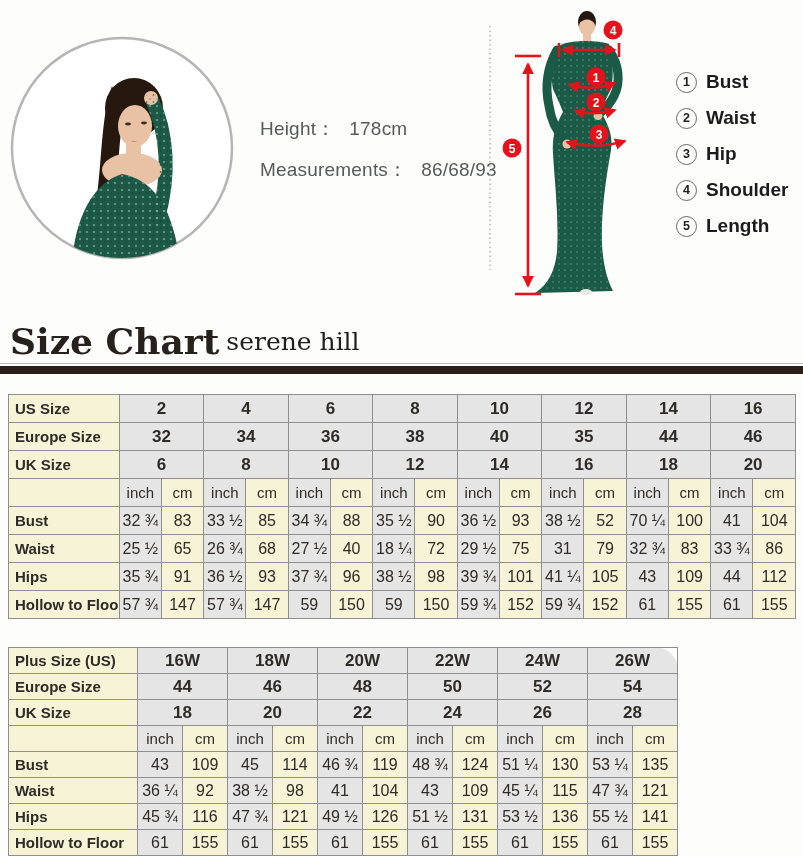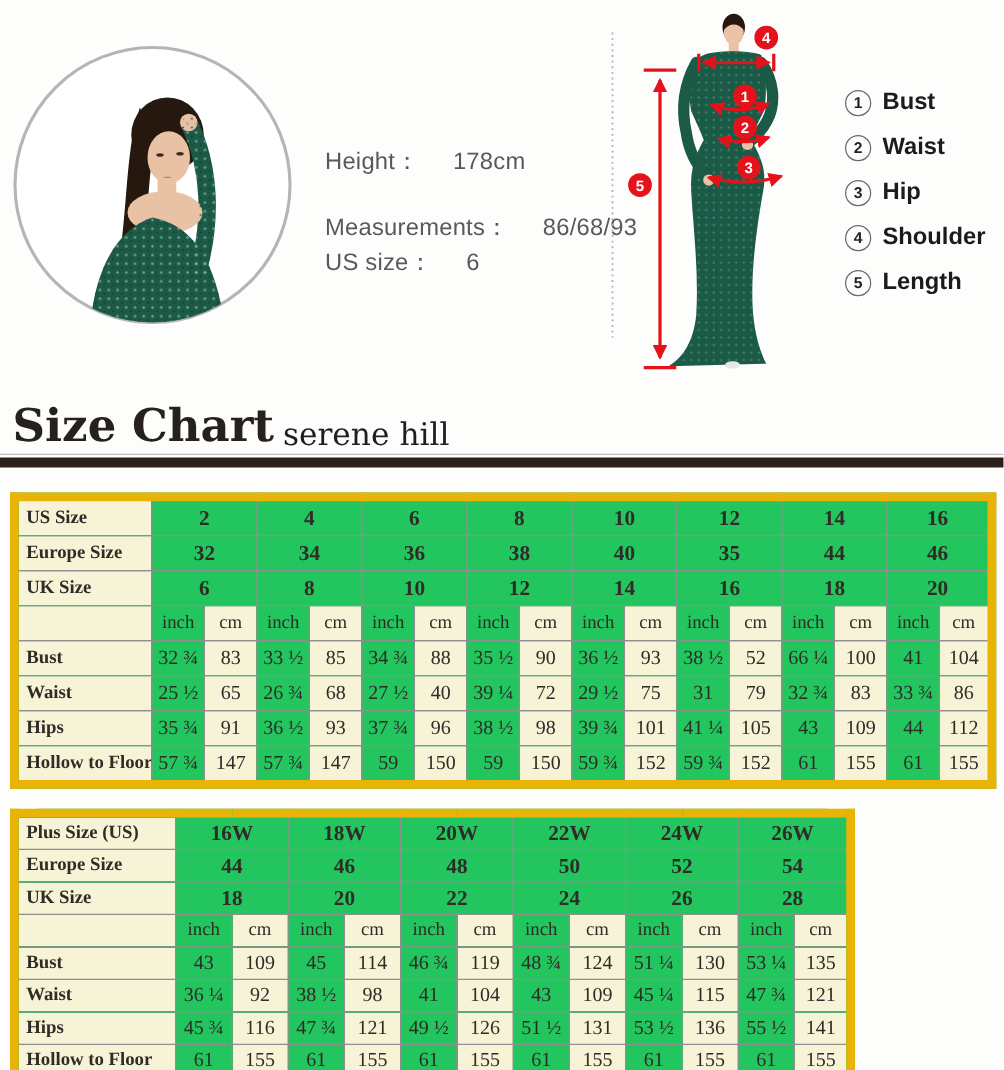"178cm" .info .val { margin-left: 27px -> 14px }
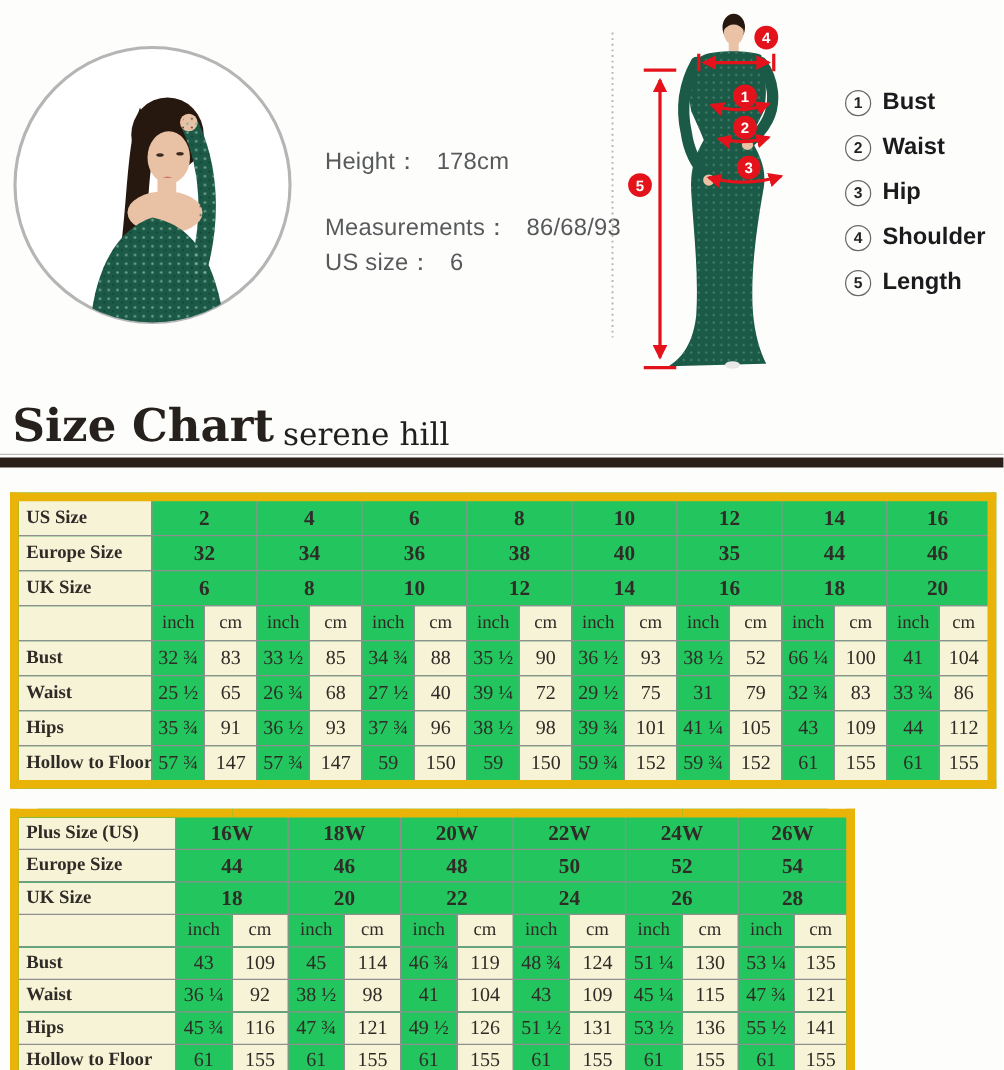"Measurements： 86/68/93" .info-1 { top: 169px -> 157px }
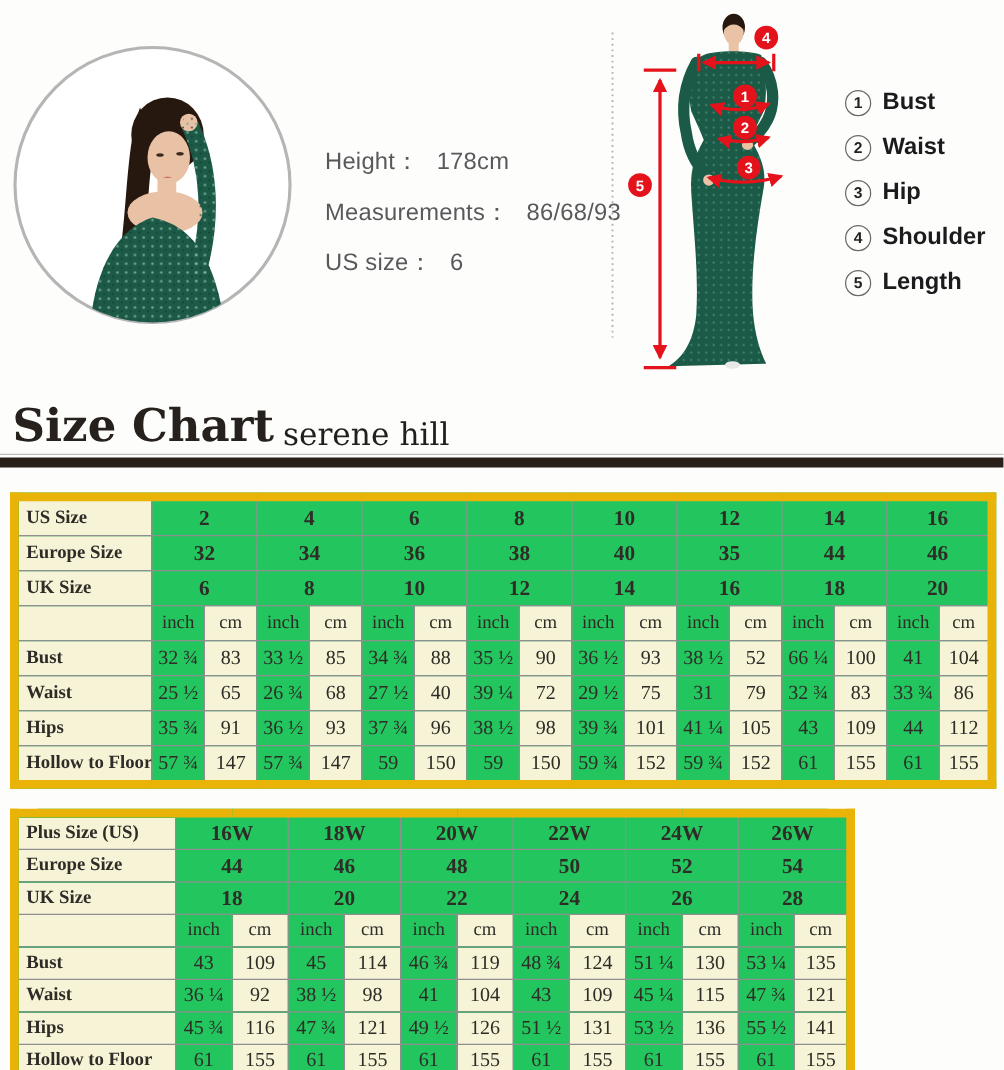"US size： 6" div.info { html: <div> <span>US size：</span><span>6</span> </div> -> none }
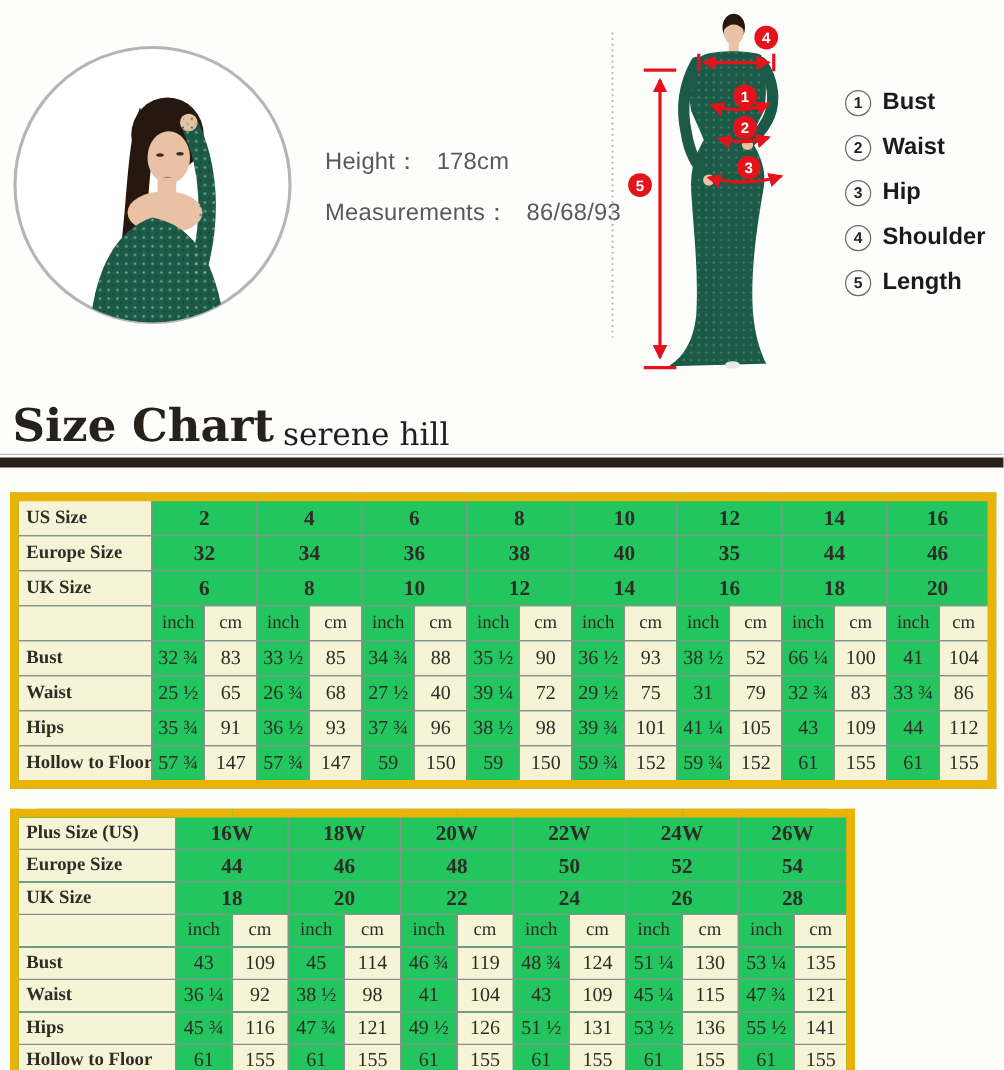"Size Chart" .section-head { align-items: flex-end -> center }
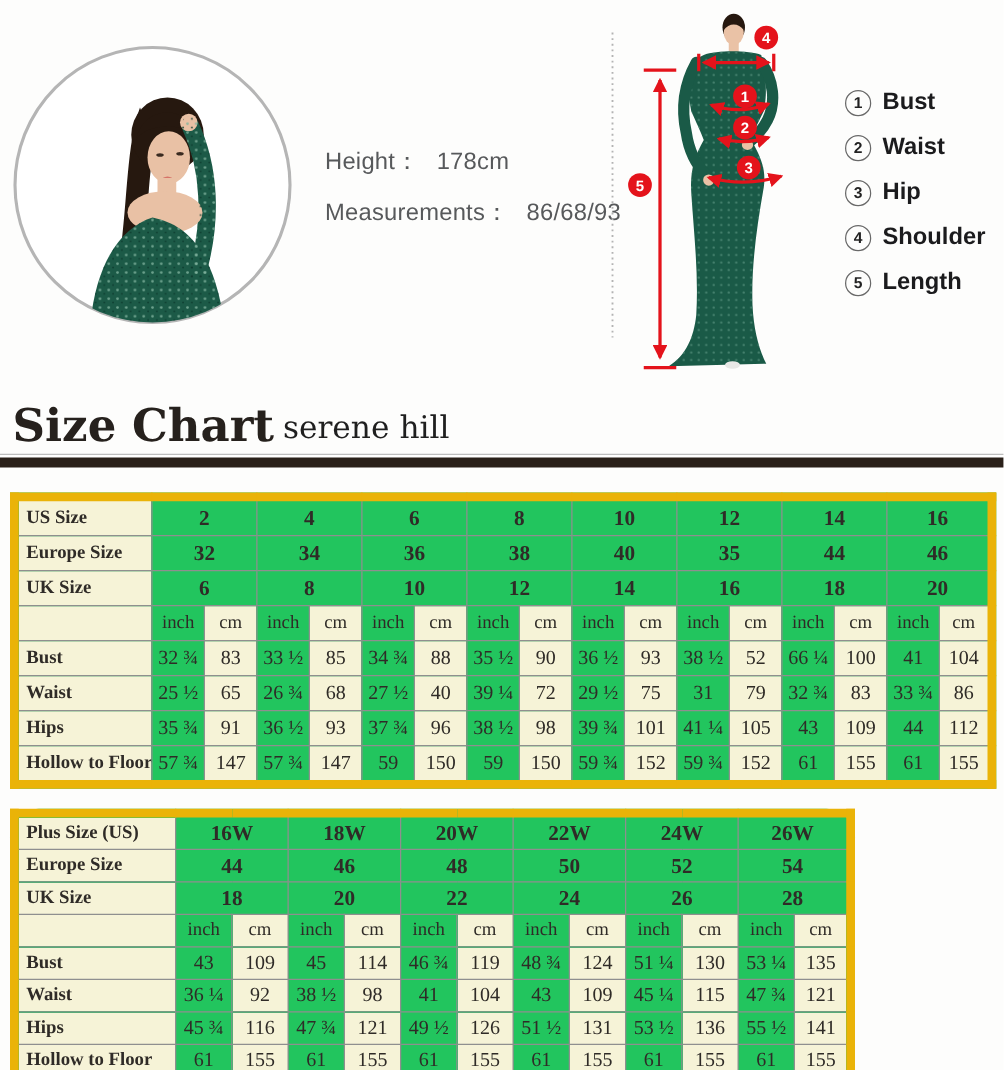"US Size" .sizetable { background: #22c55e -> #e5e5e5; border: 7px solid #eab308 -> 1px solid #eab308; font-family: Liberation Serif, serif -> Liberation Sans, sans-serif }
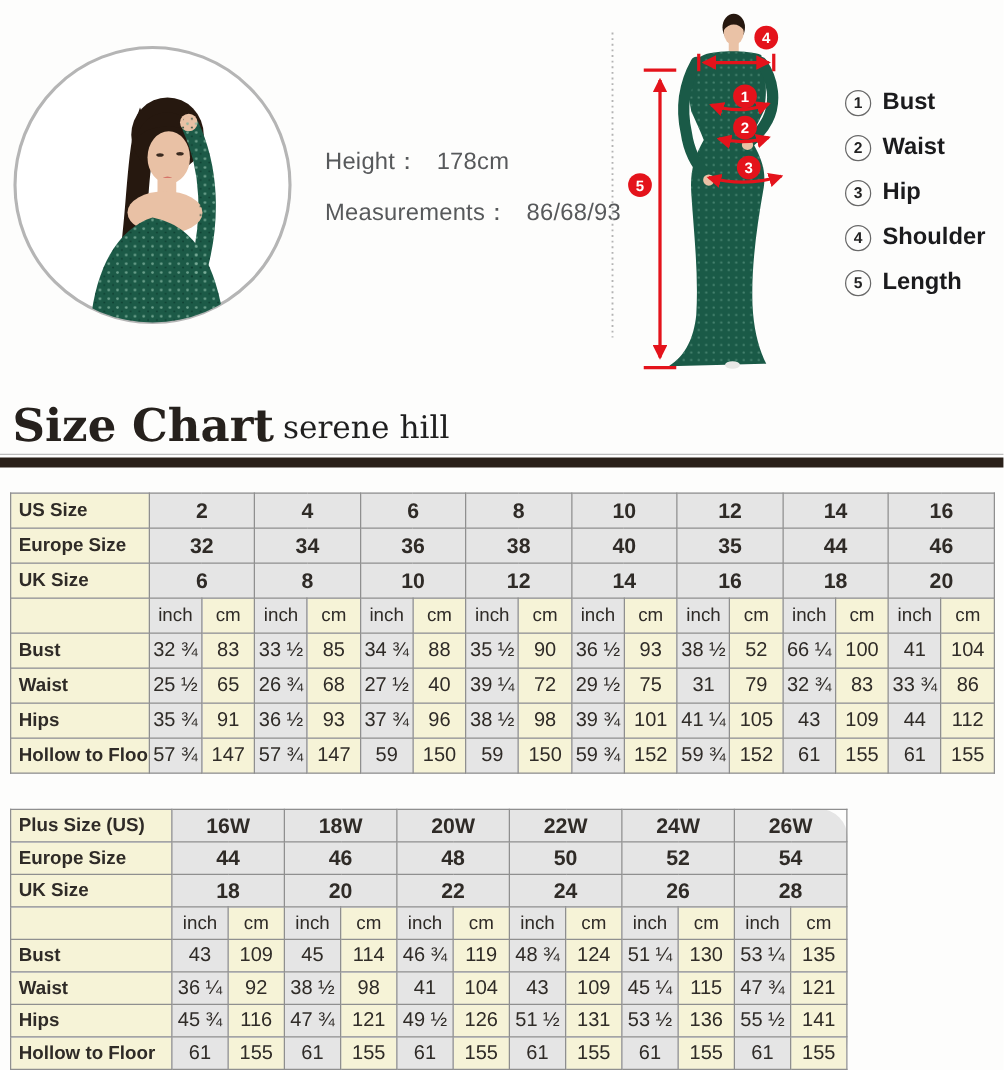"66 ¼" td.val { text: 66 -> 70 }
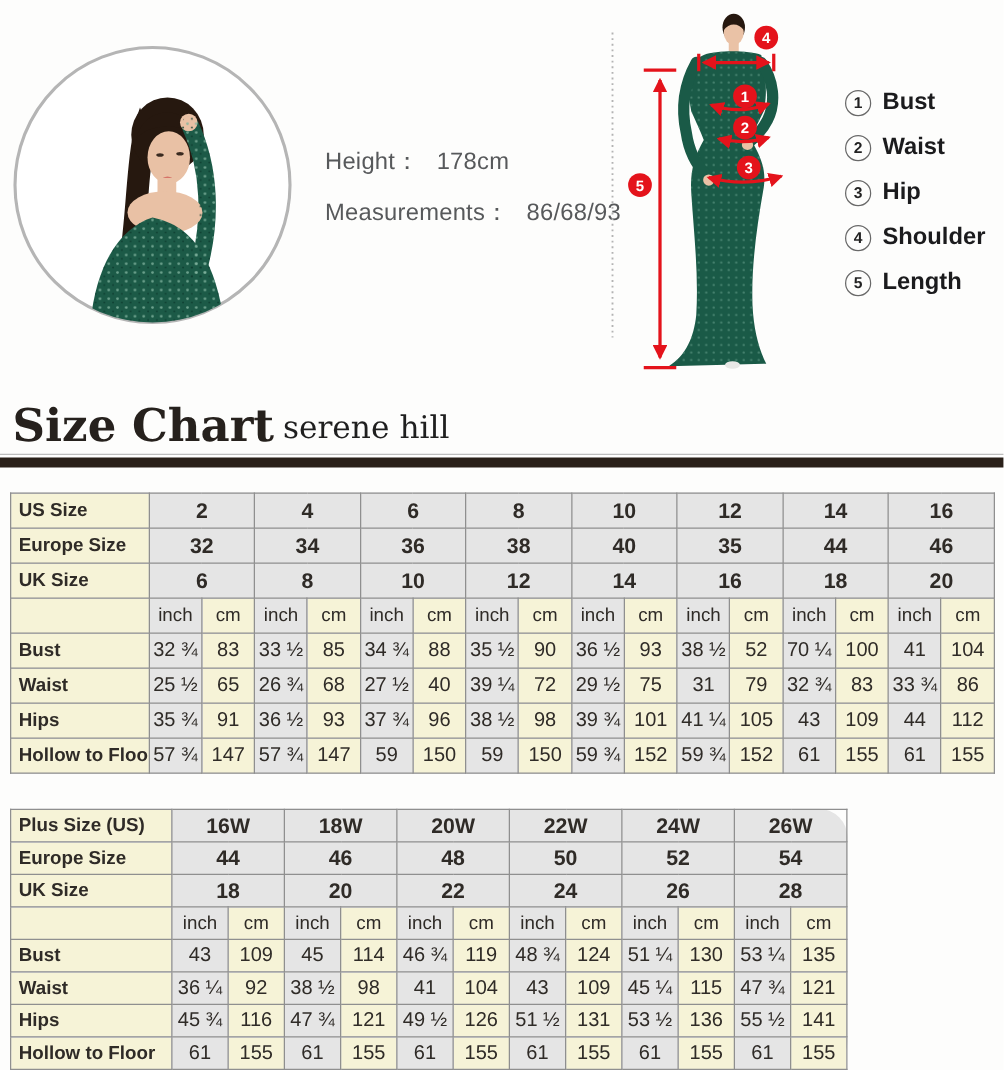"39 ¼" td.val { text: 39 -> 18 }
